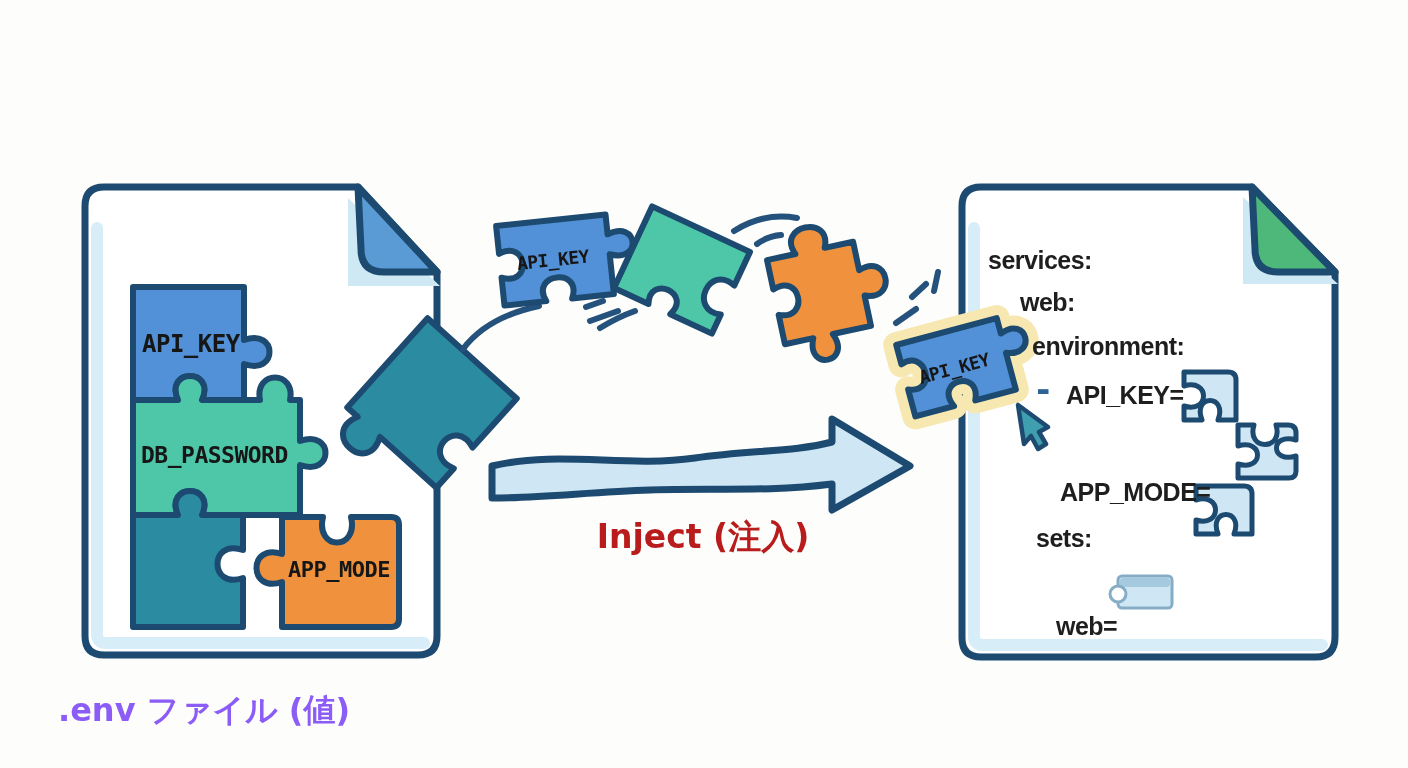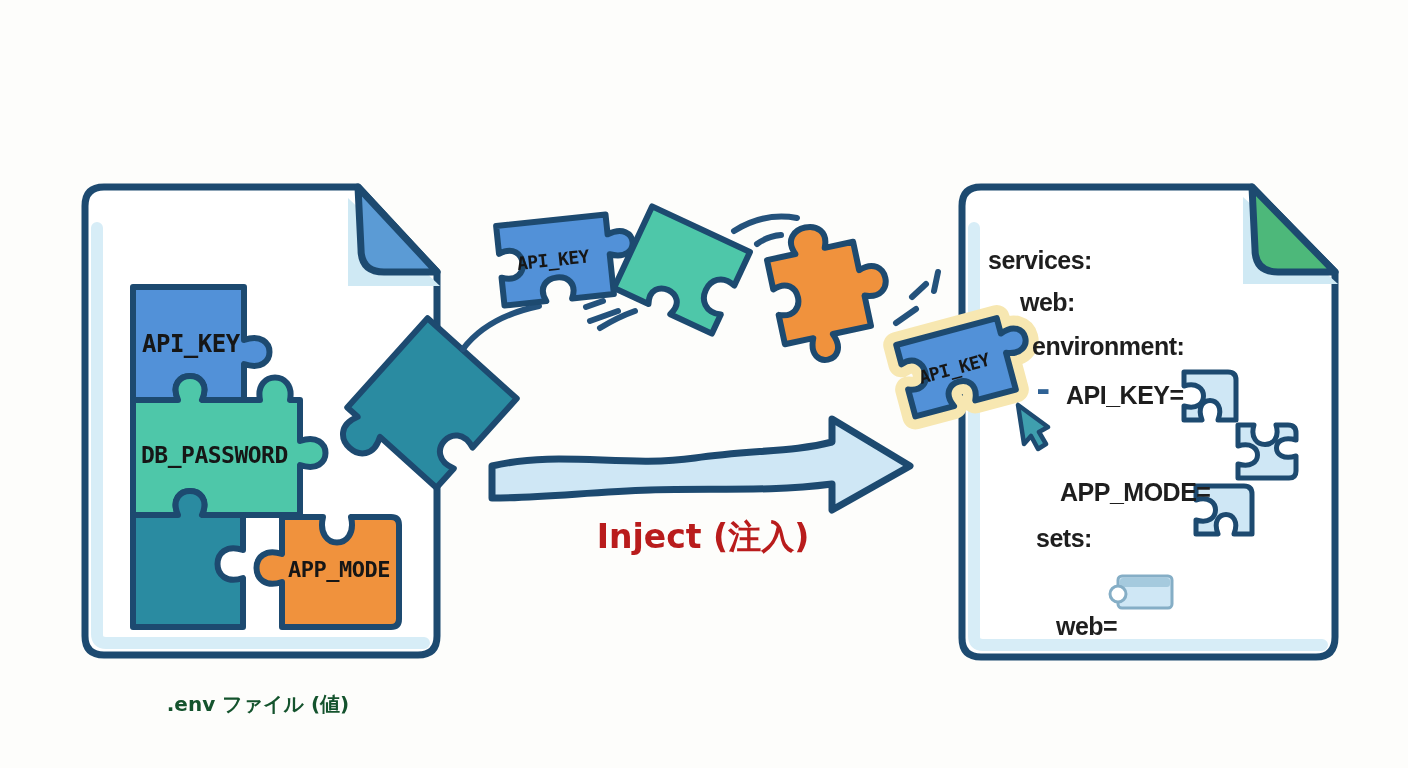".env ファイル (値)" .caption { color: #14532d -> #8b5cf6; font-size: 20px -> 32px; text-align: center -> left }
